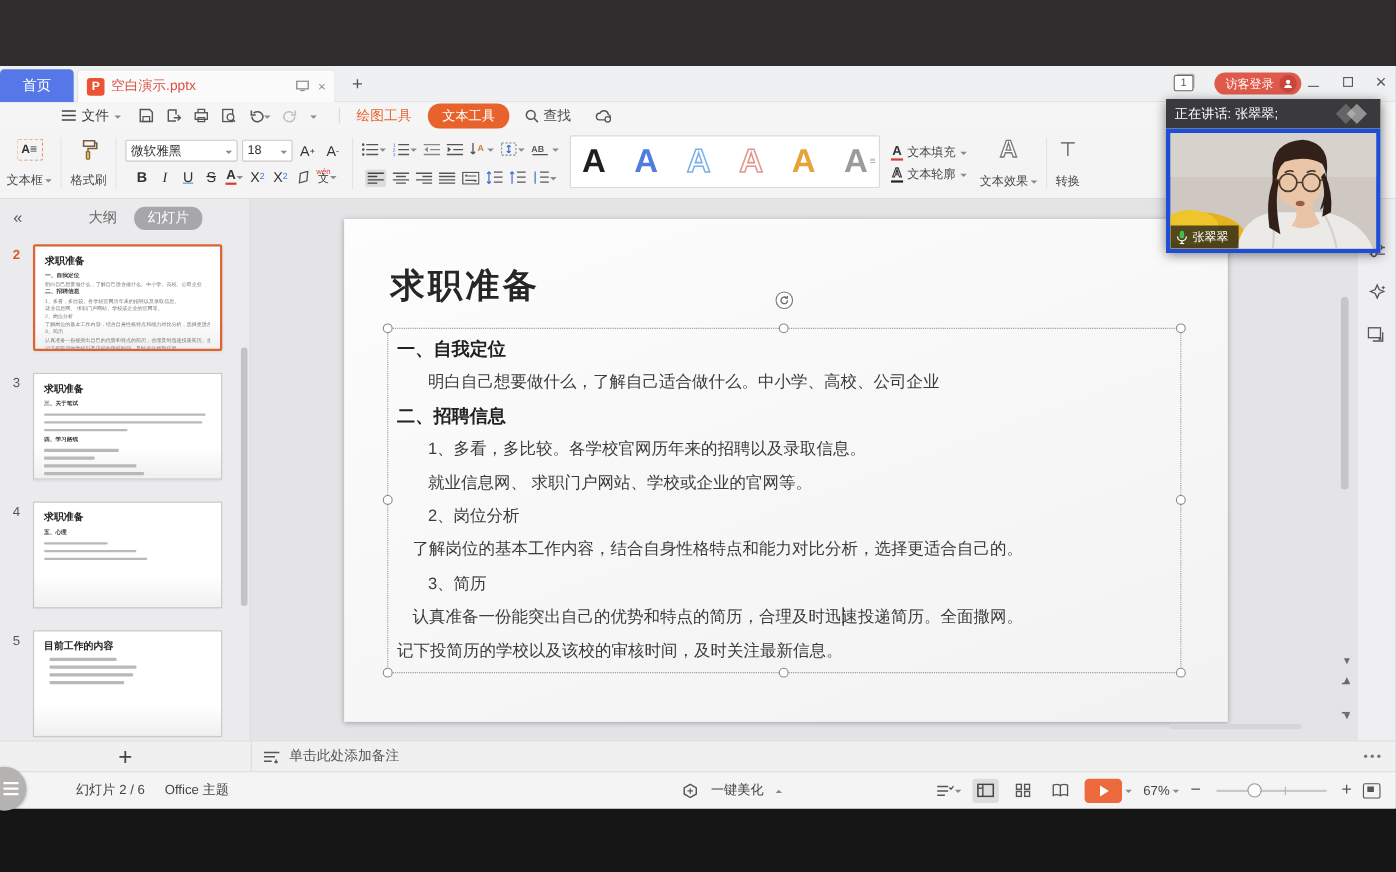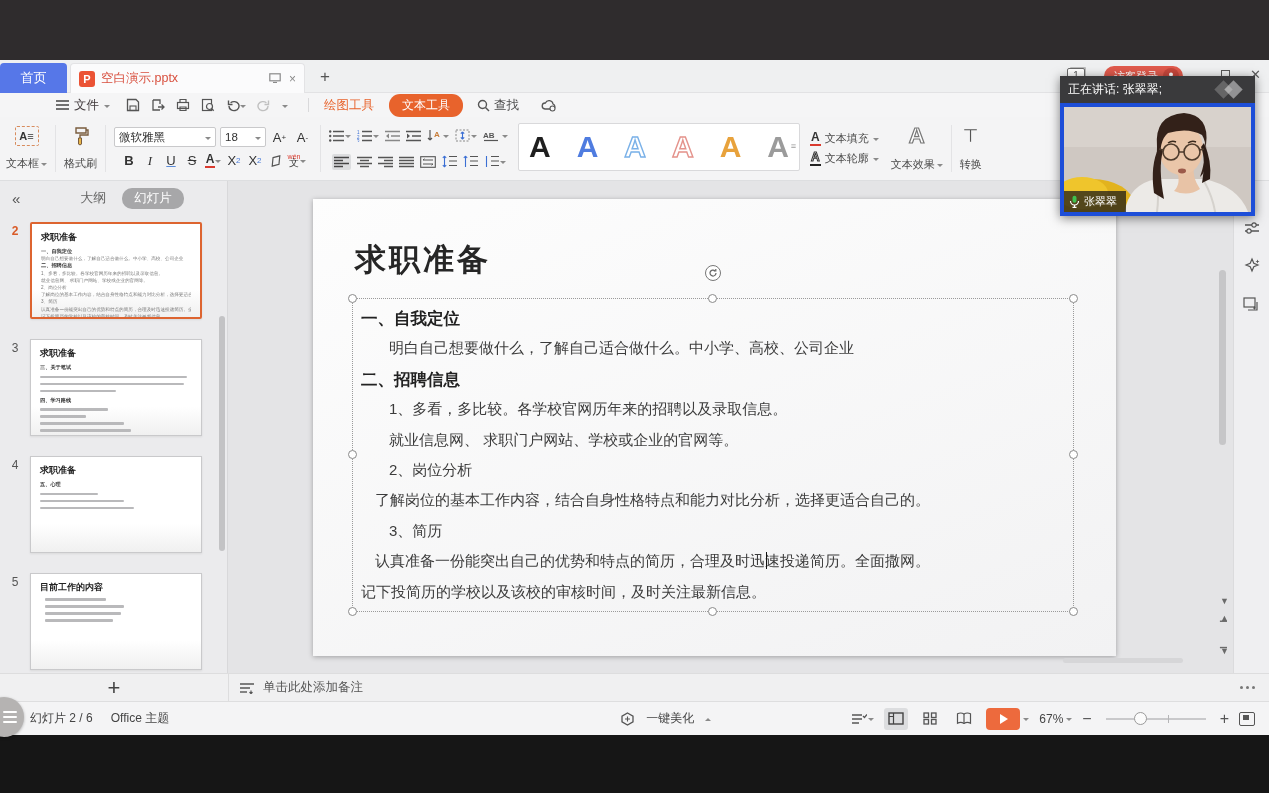"正在讲话: 张翠翠;" .vid { top: 76px -> 90px }
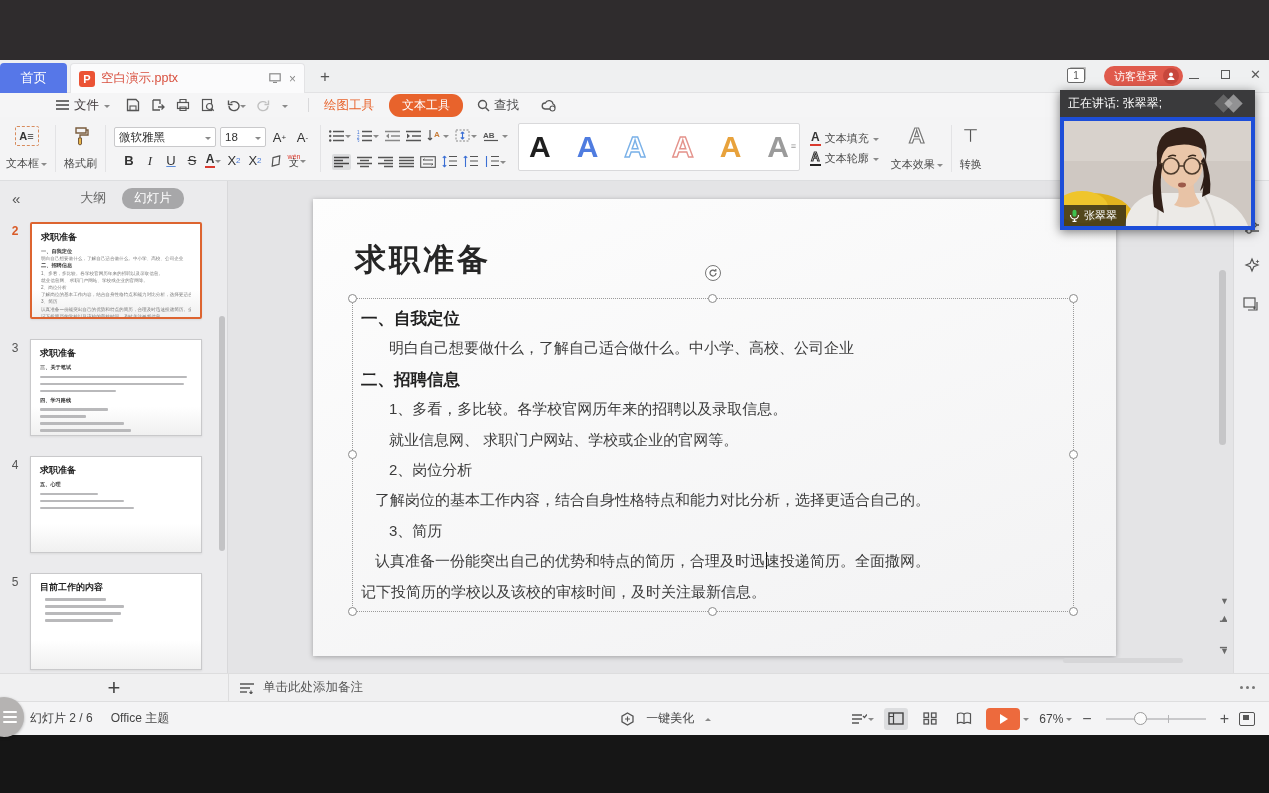"幻灯片 2 / 6" .statusbar { padding-left: none -> 39px }
